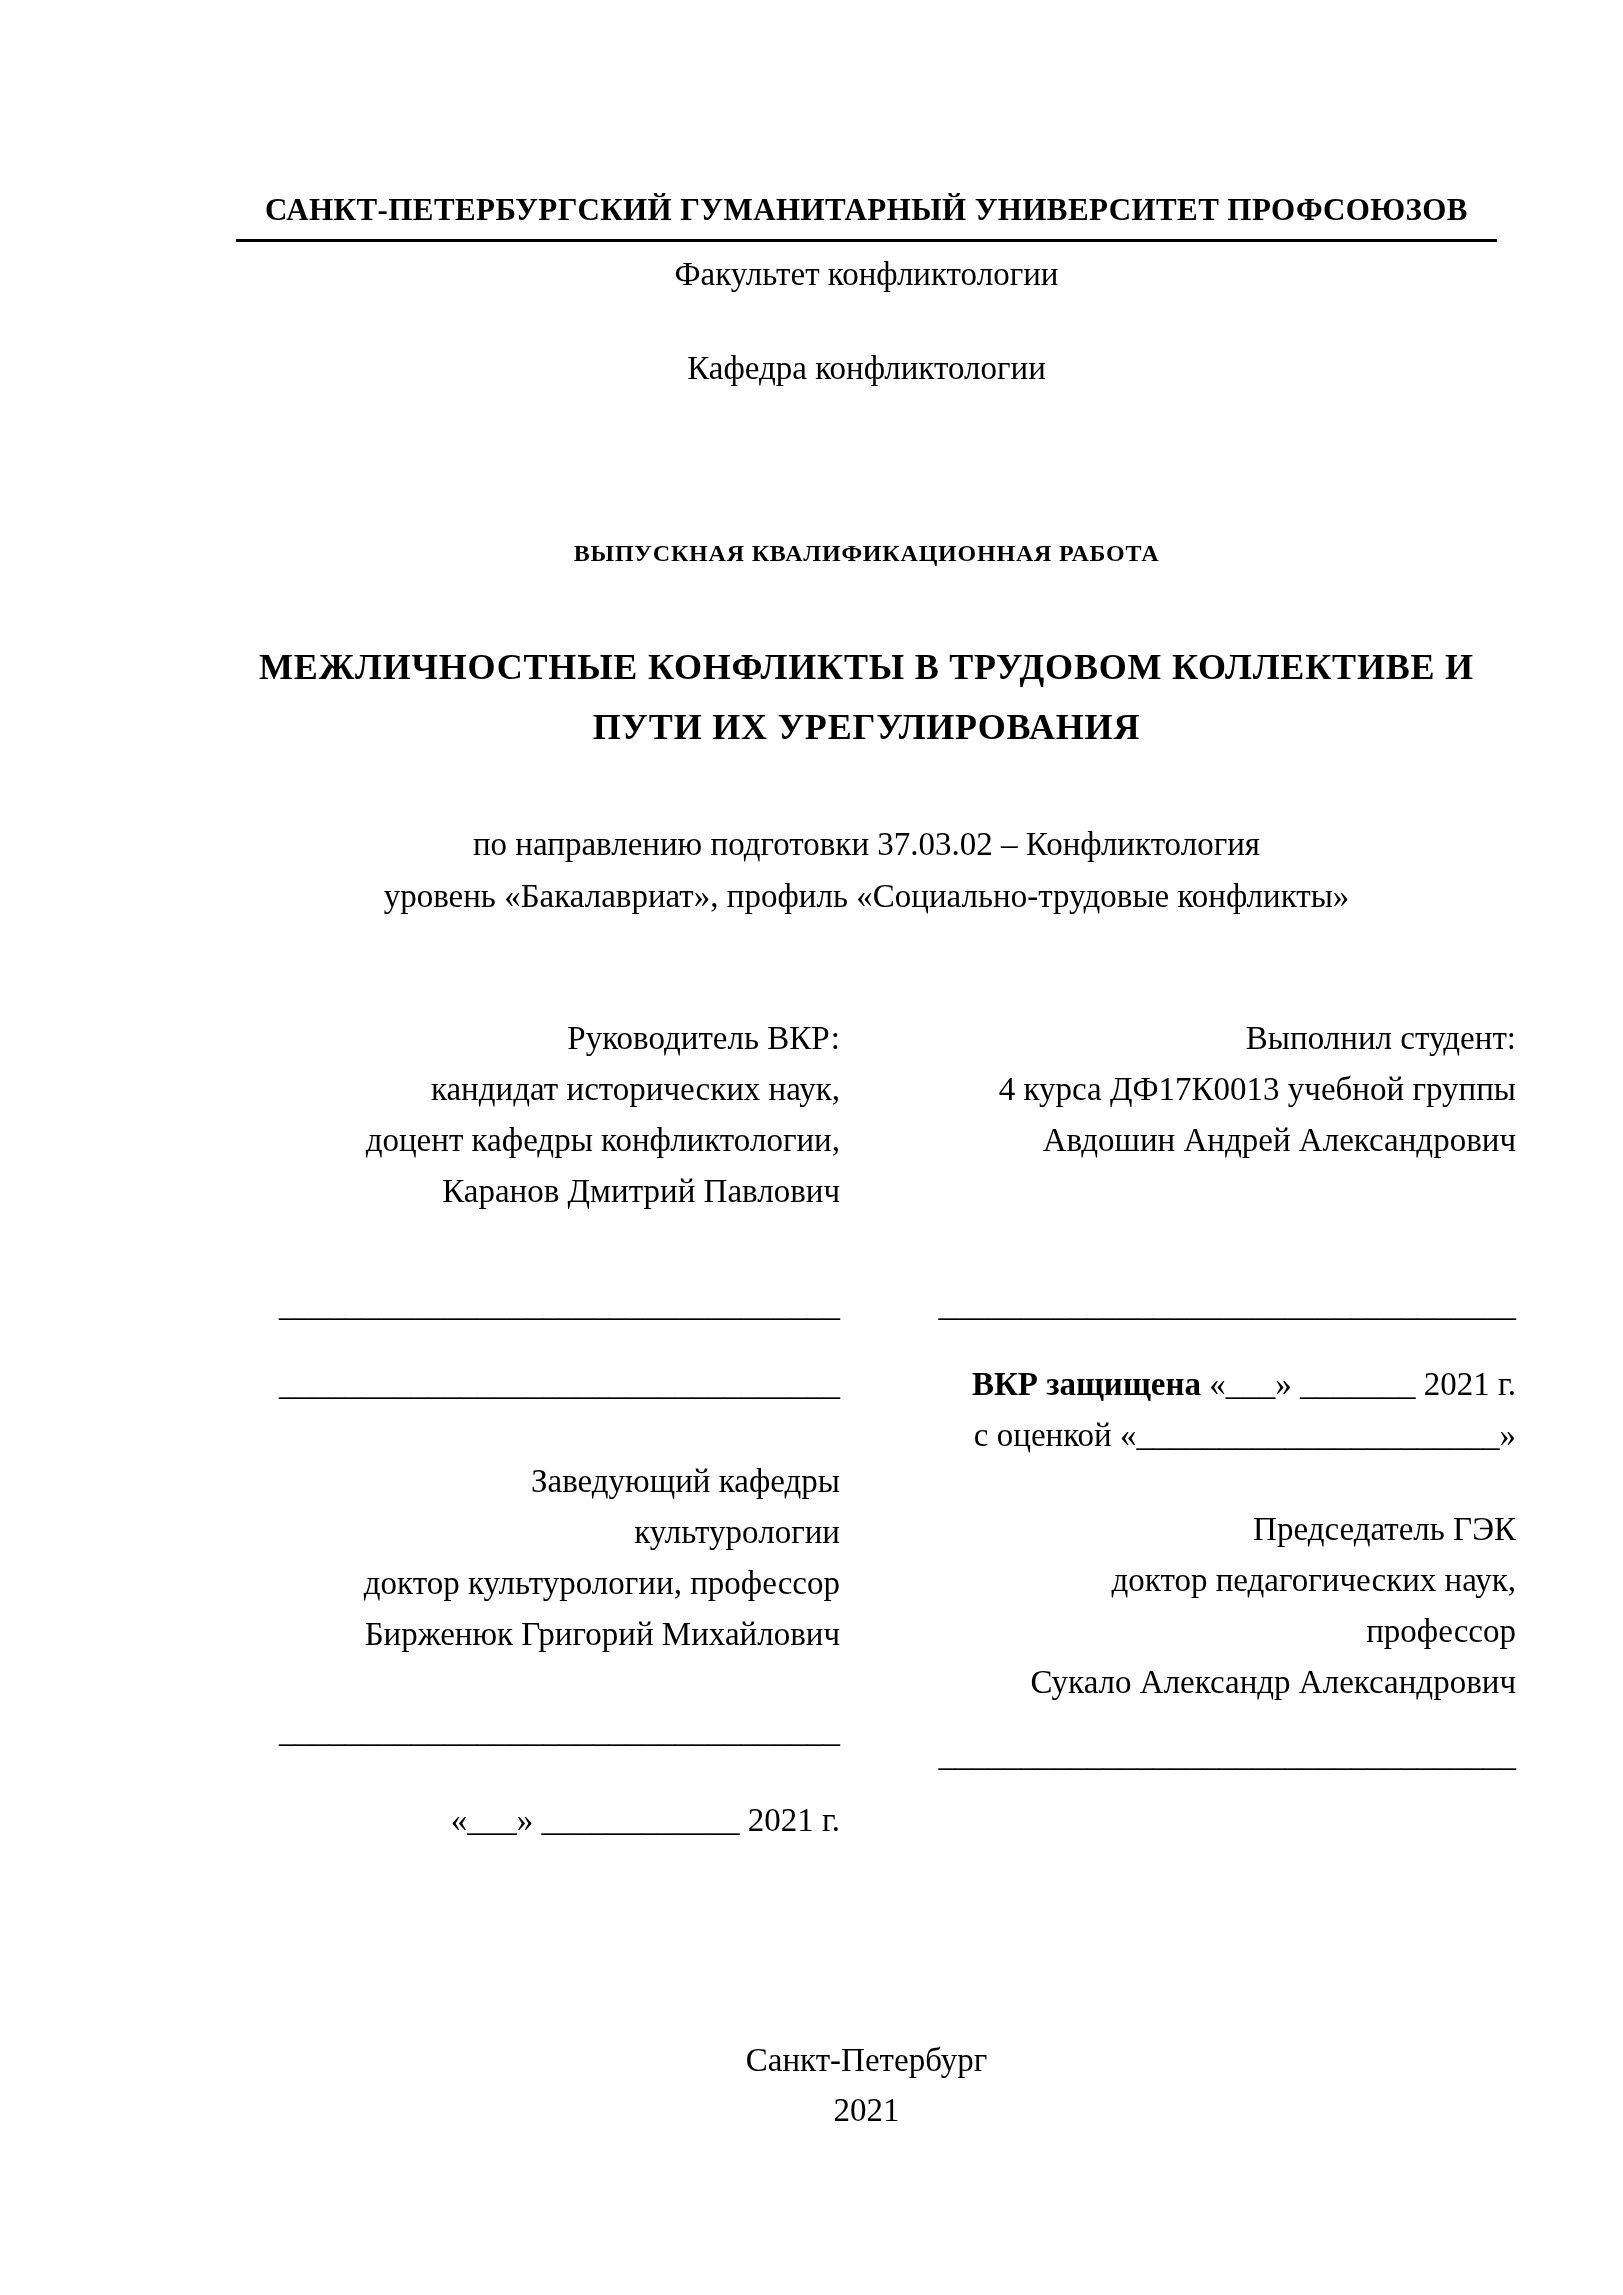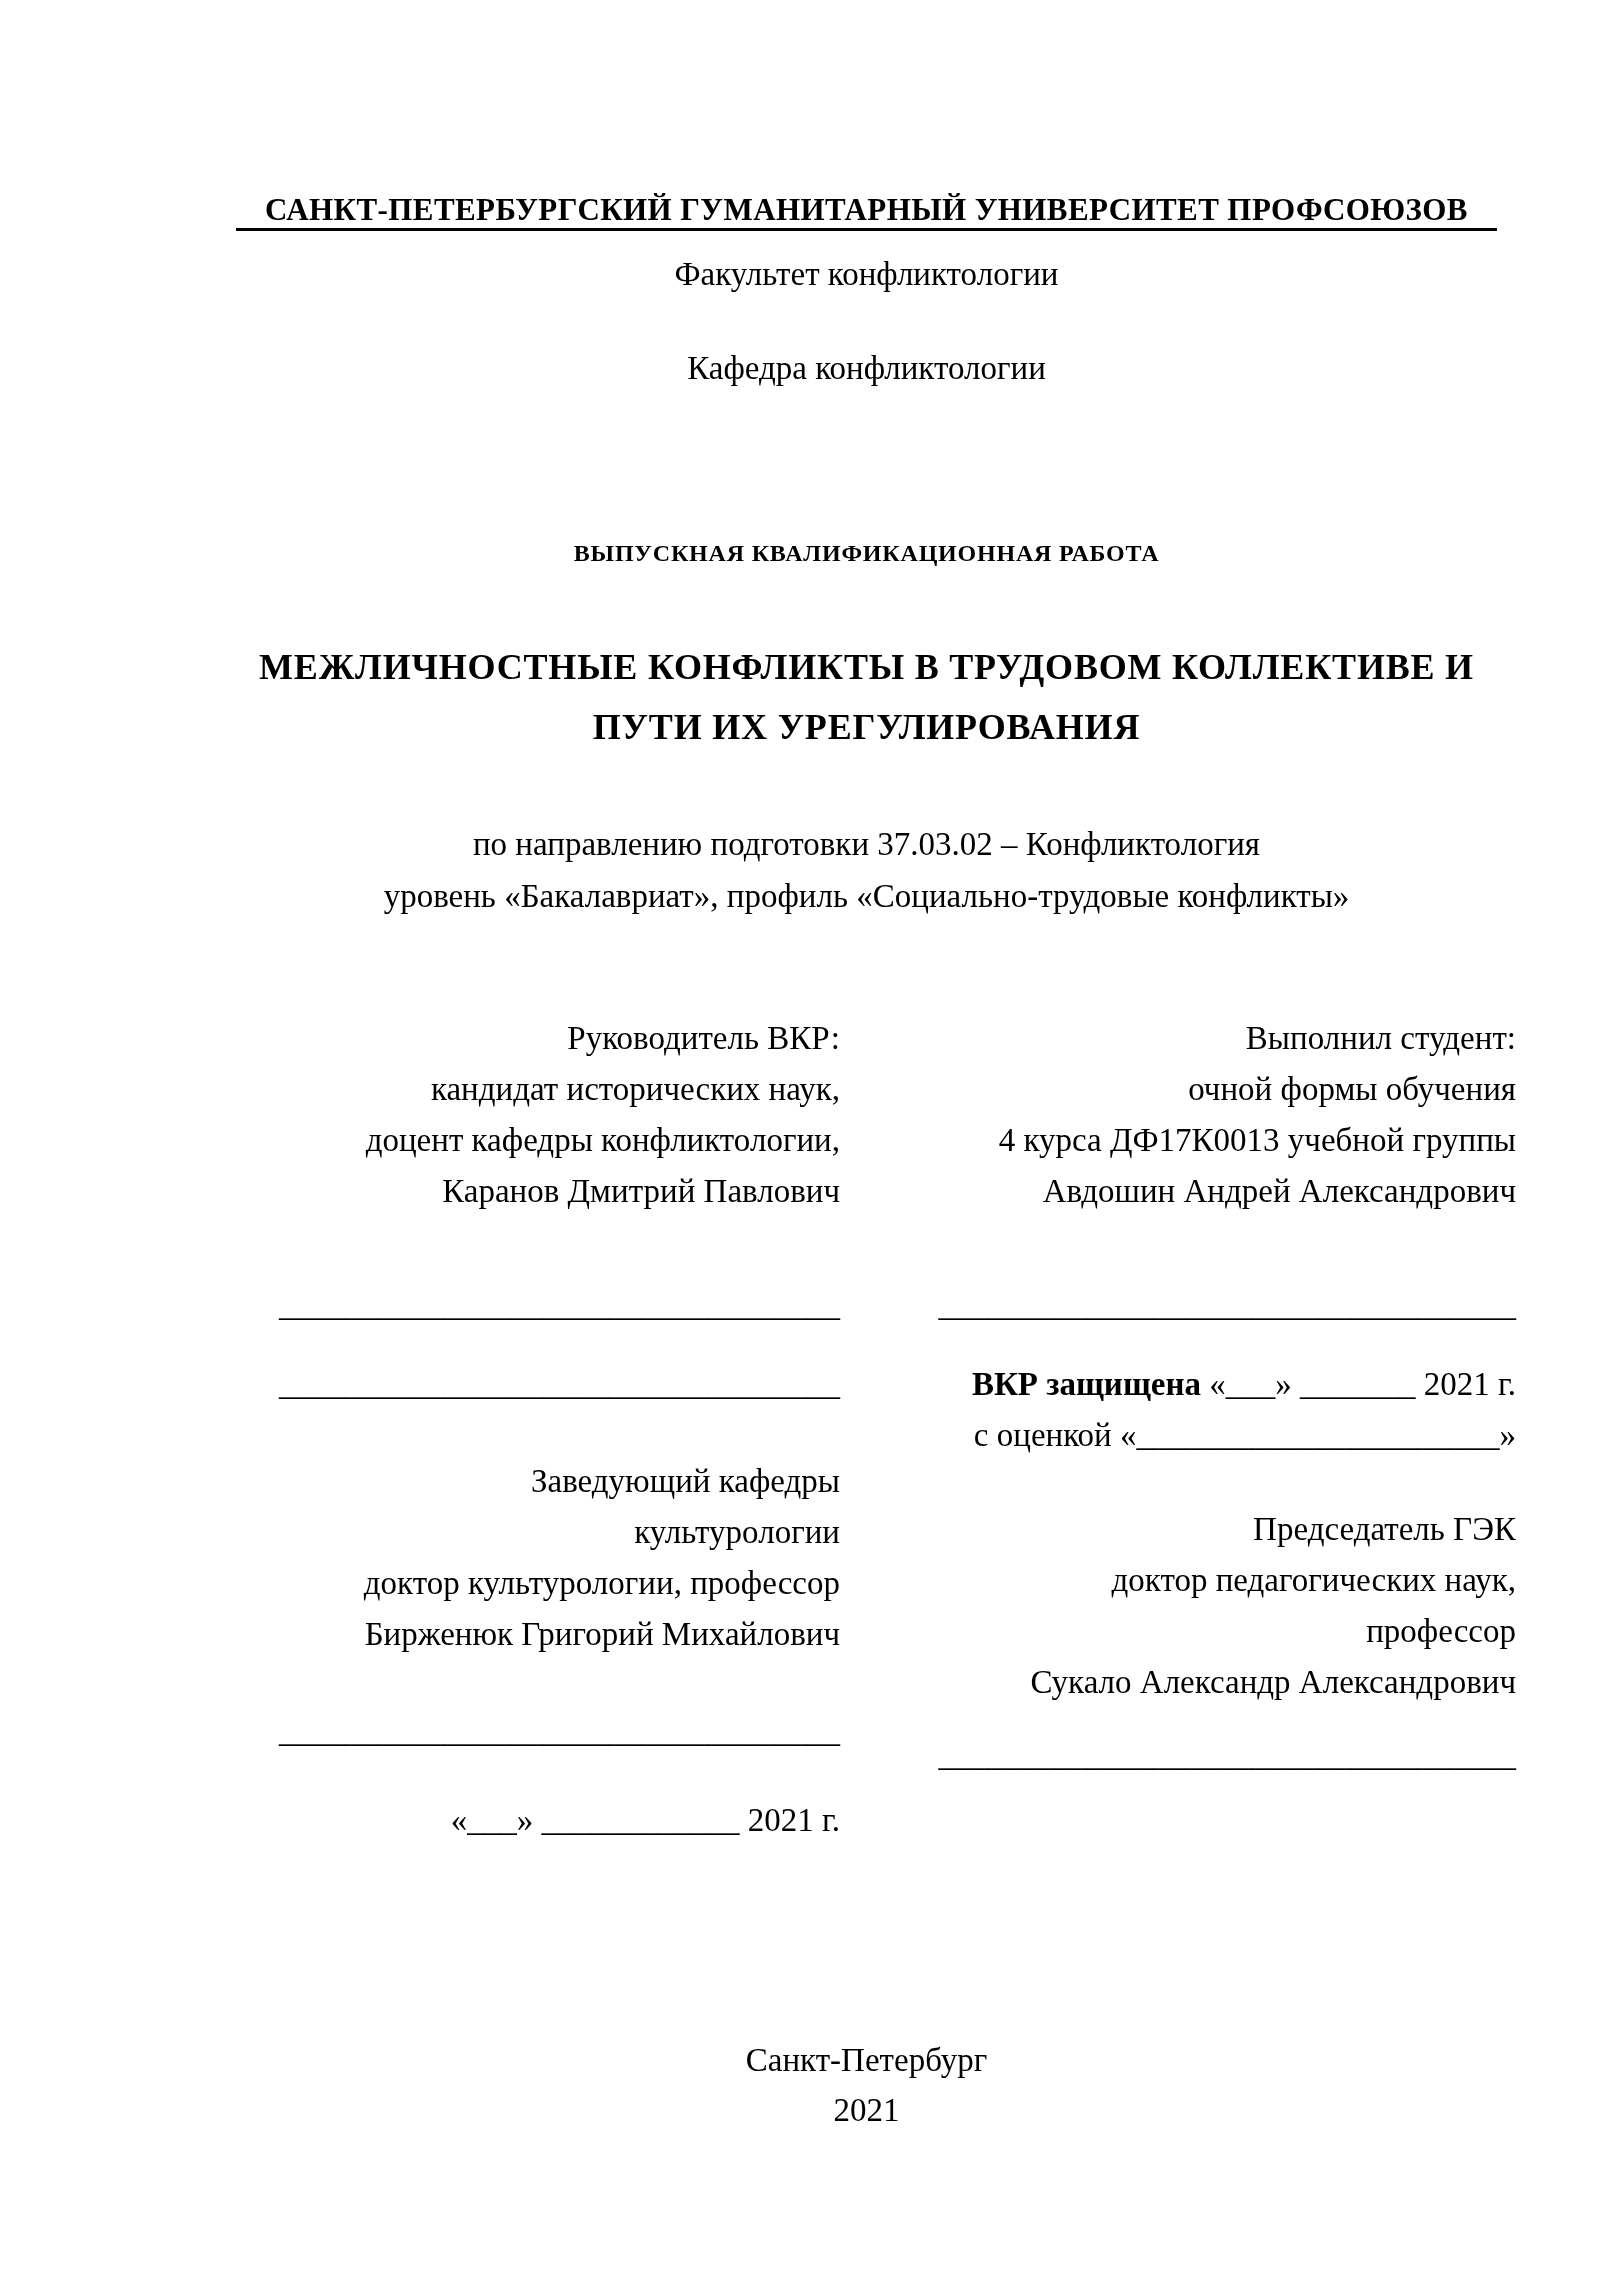"САНКТ-ПЕТЕРБУРГСКИЙ ГУМАНИТАРНЫЙ" .university { padding-bottom: none -> 11px }
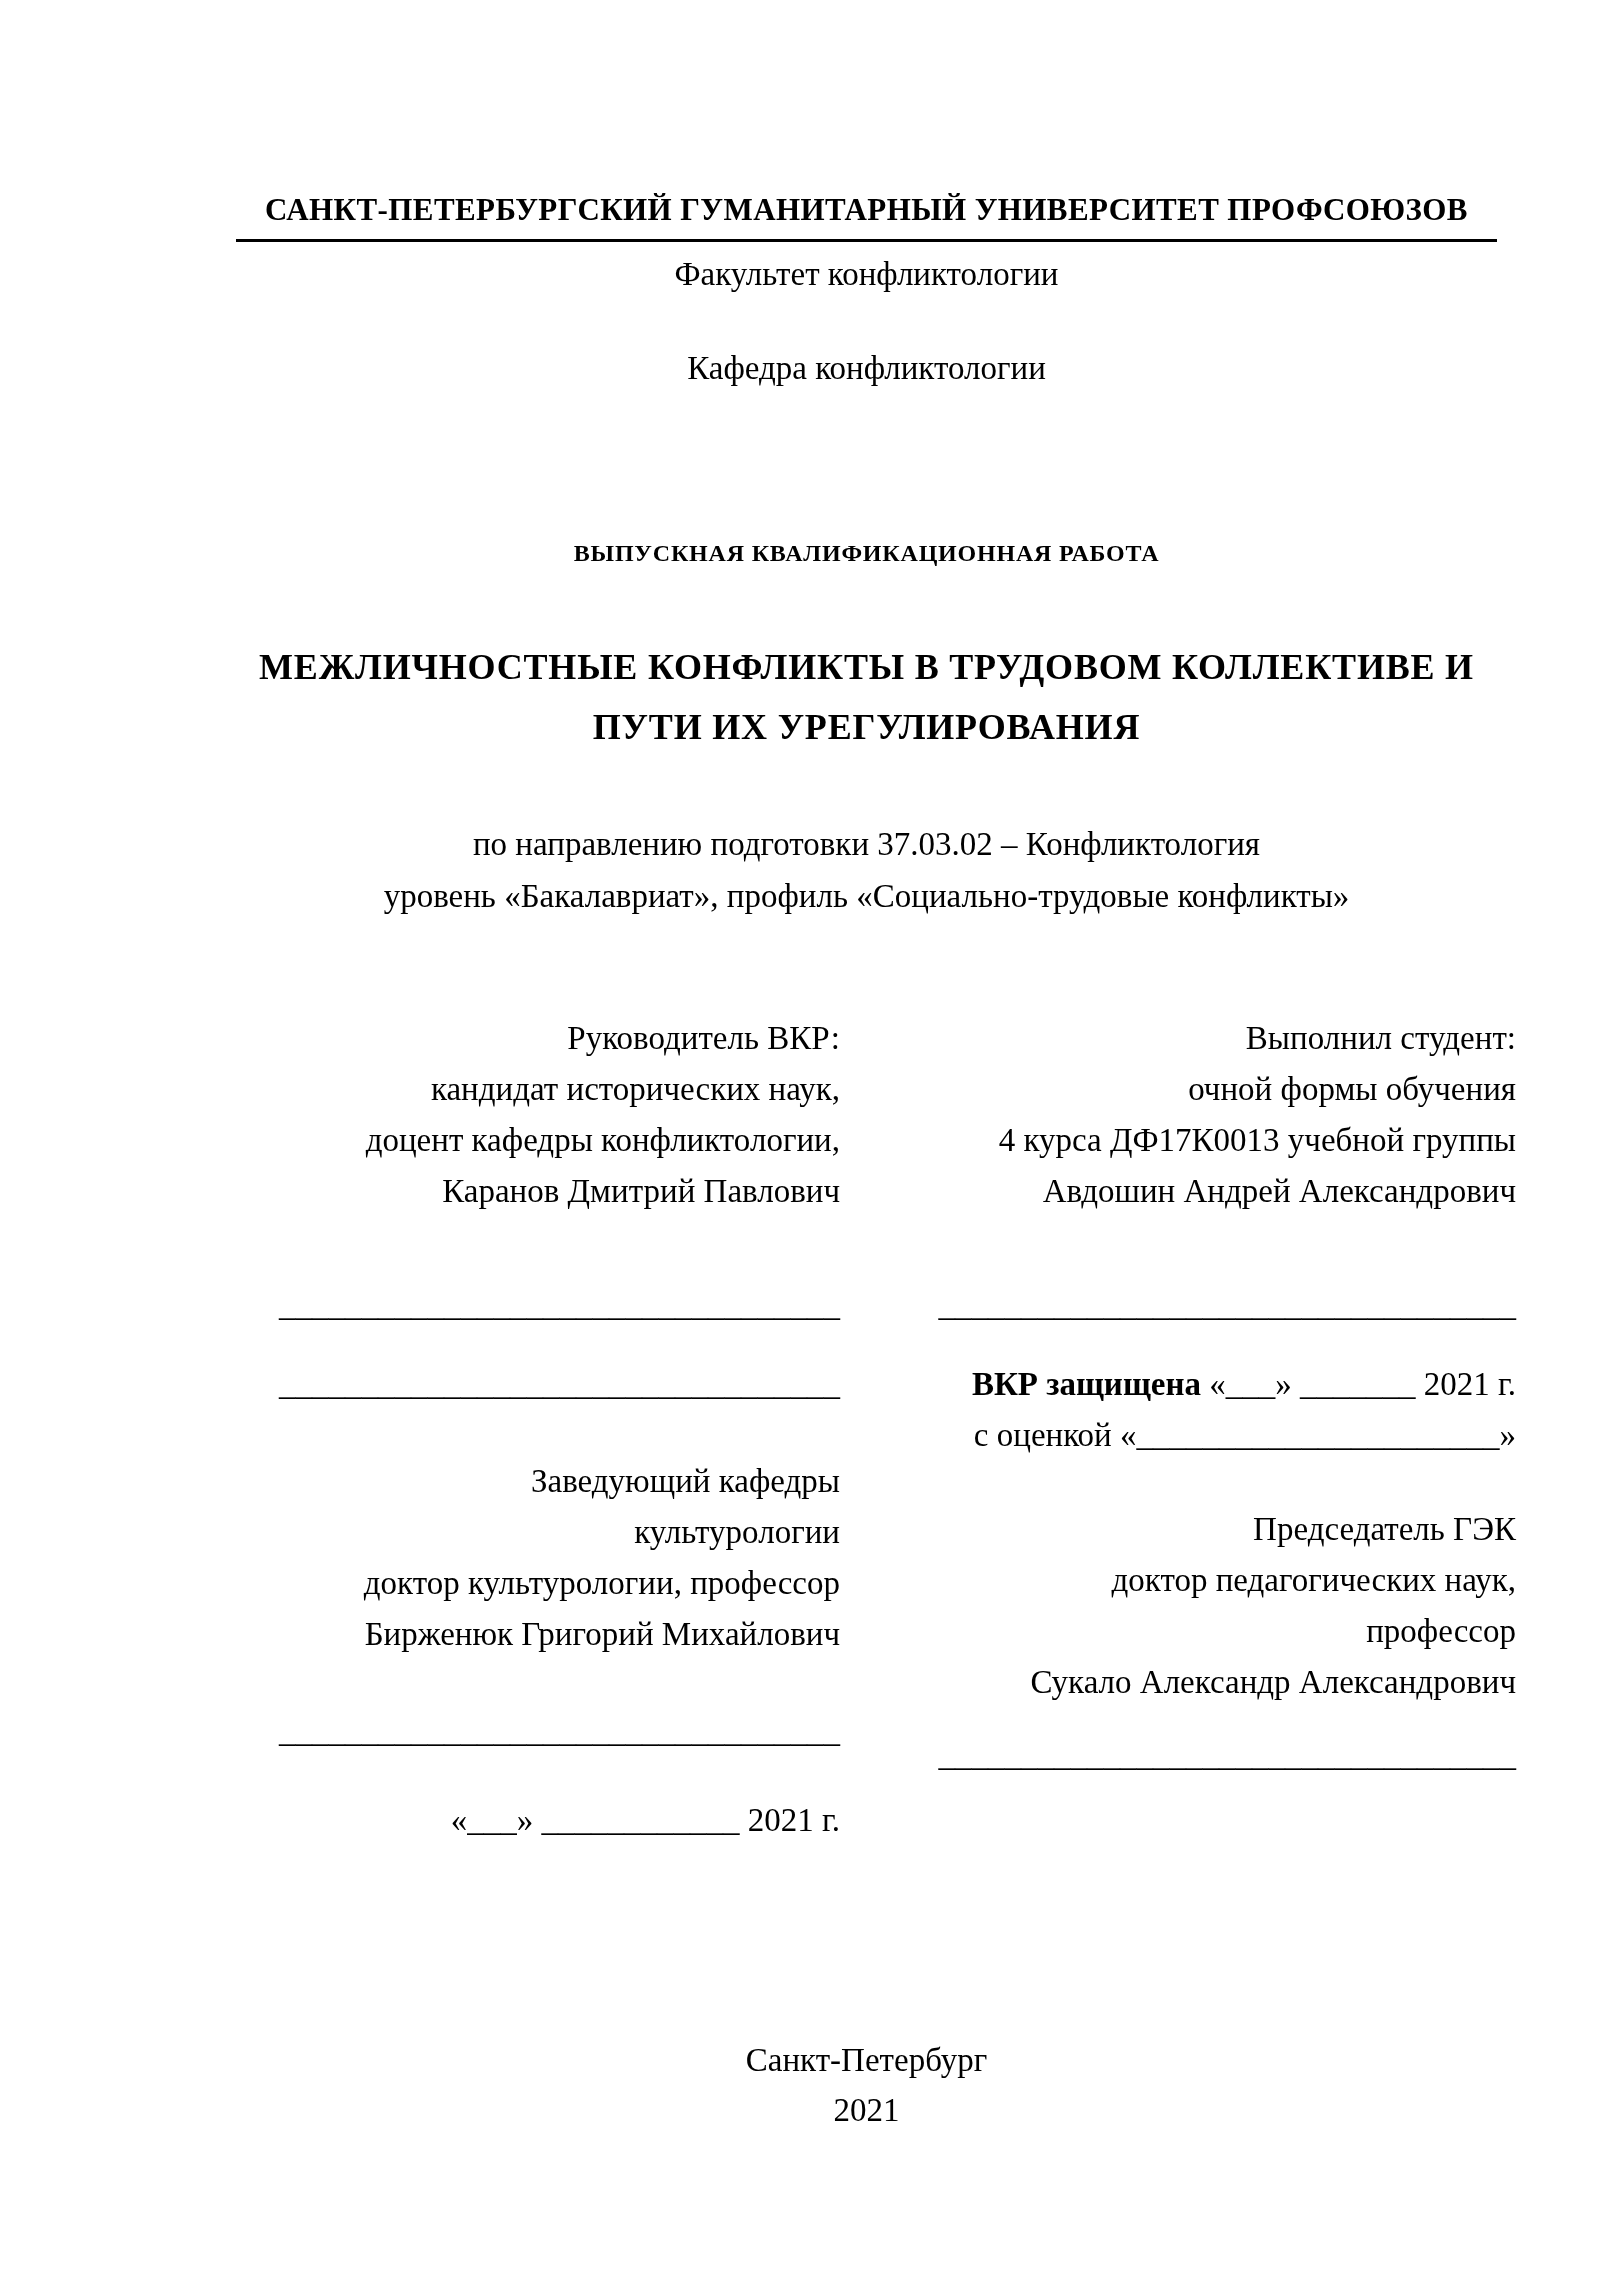"очной формы обучения" div.line { html: <div>очной формы обучения</div> -> none }
